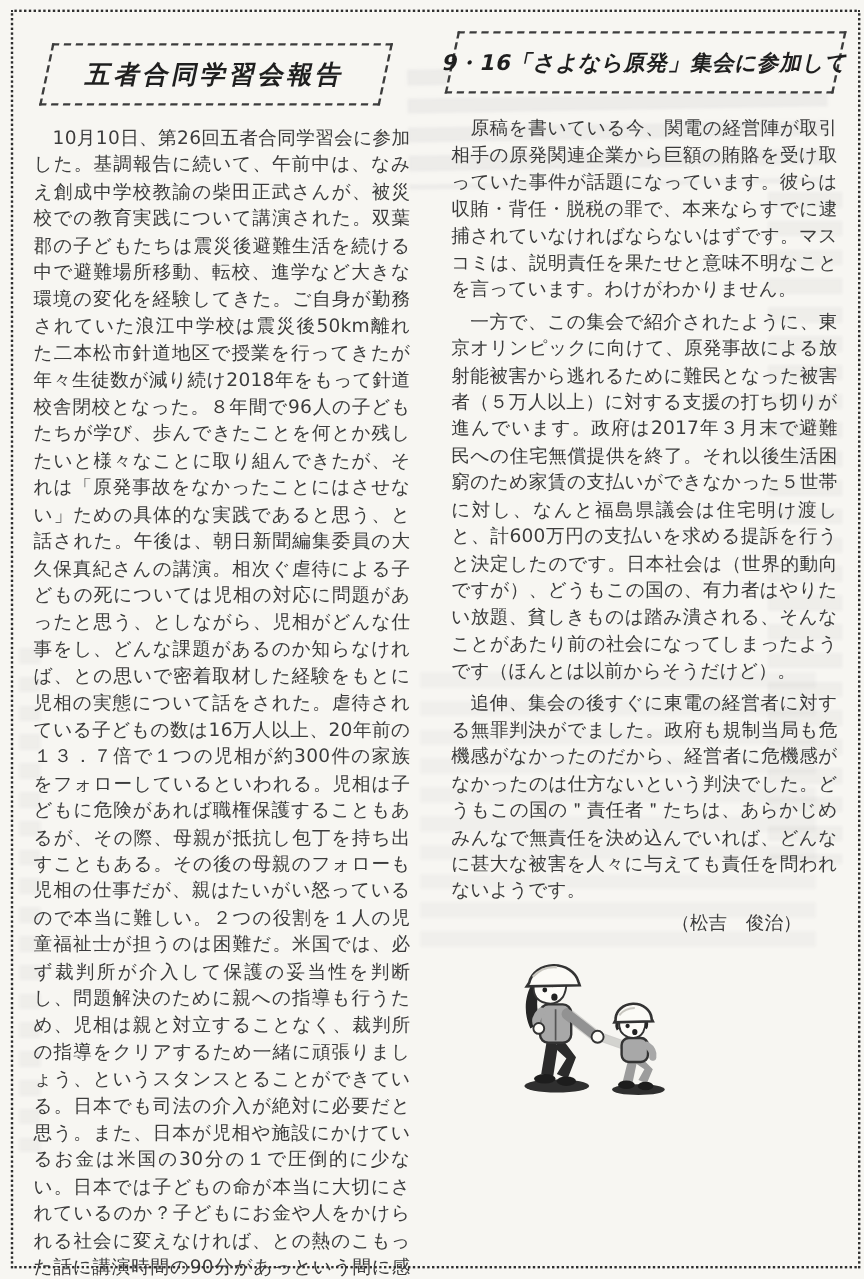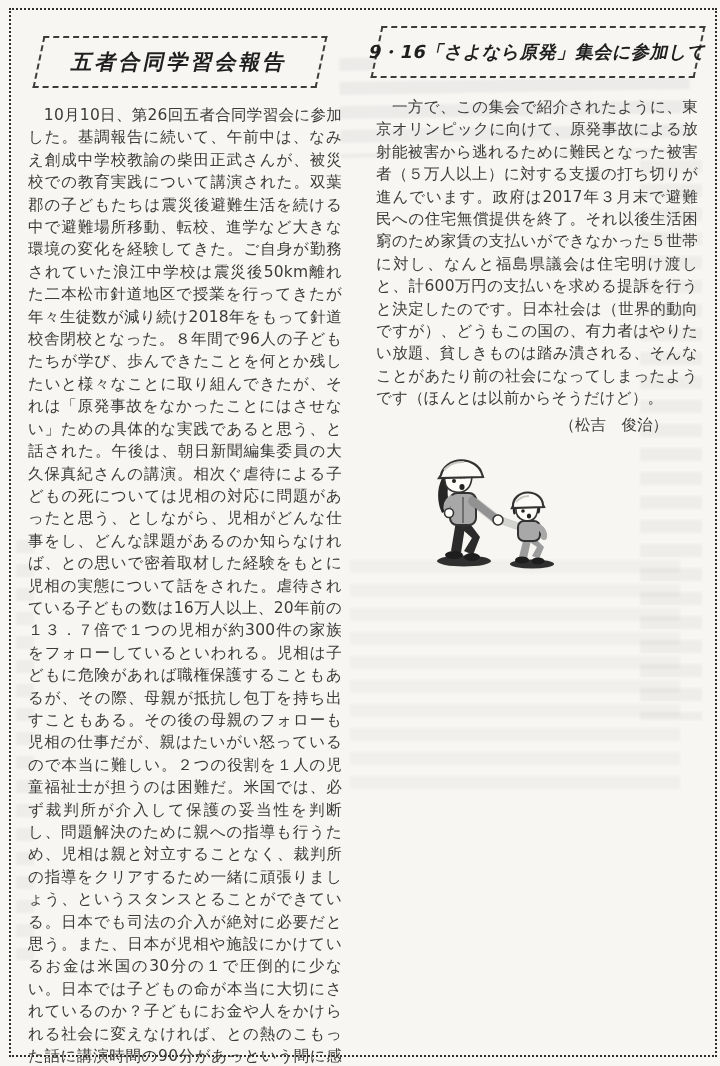"原稿を書いている今、関電の経営陣が取引相手の原発関連企業から巨額の賄賂を受け取っ" p { html: none -> <p> 原稿を書いている今、関電の経営陣が取引相手の原発関連企業から巨額の賄賂を受け取っていた事件が話題になっています。彼らは収賄・背任・脱税の罪で、本来ならすでに逮捕されていなければならないはずです。マスコミは、説明責任を果たせと意味不明なことを言っています。わけがわかりません。</p> }
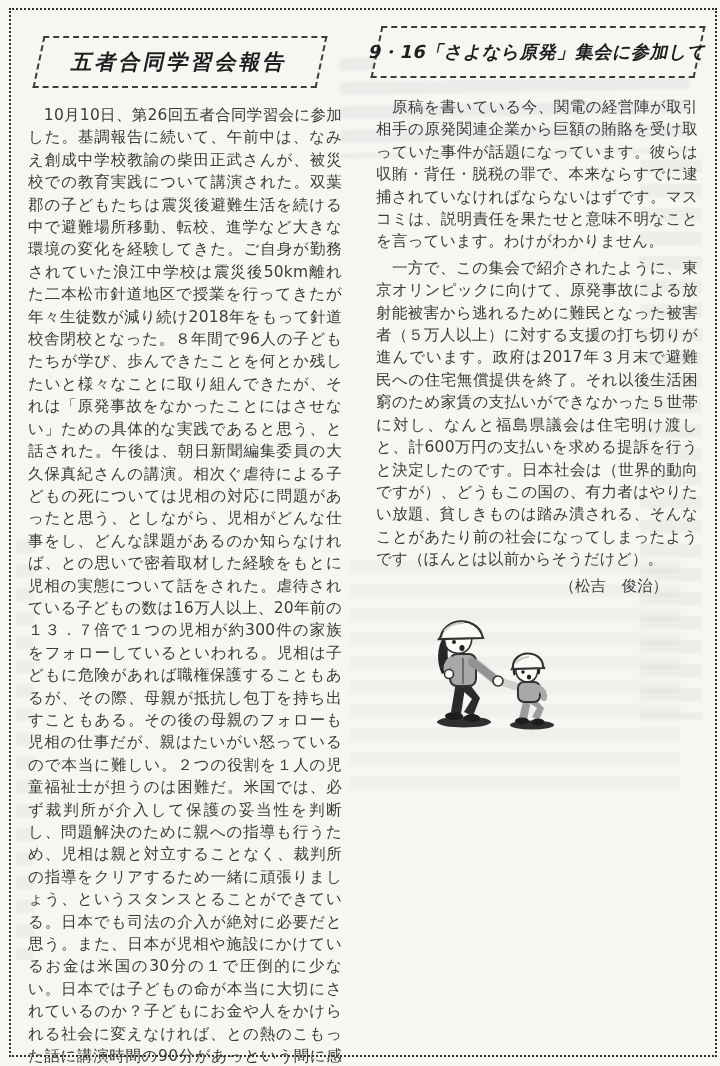"追伸、集会の後すぐに東電の経営者に対する無罪判決がでました。政府も規制当局も危機" p { html: none -> <p> 追伸、集会の後すぐに東電の経営者に対する無罪判決がでました。政府も規制当局も危機感がなかったのだから、経営者に危機感がなかったのは仕方ないという判決でした。どうもこの国の＂責任者＂たちは、あらかじめみんなで無責任を決め込んでいれば、どんなに甚大な被害を人々に与えても責任を問われないようです。</p> }
